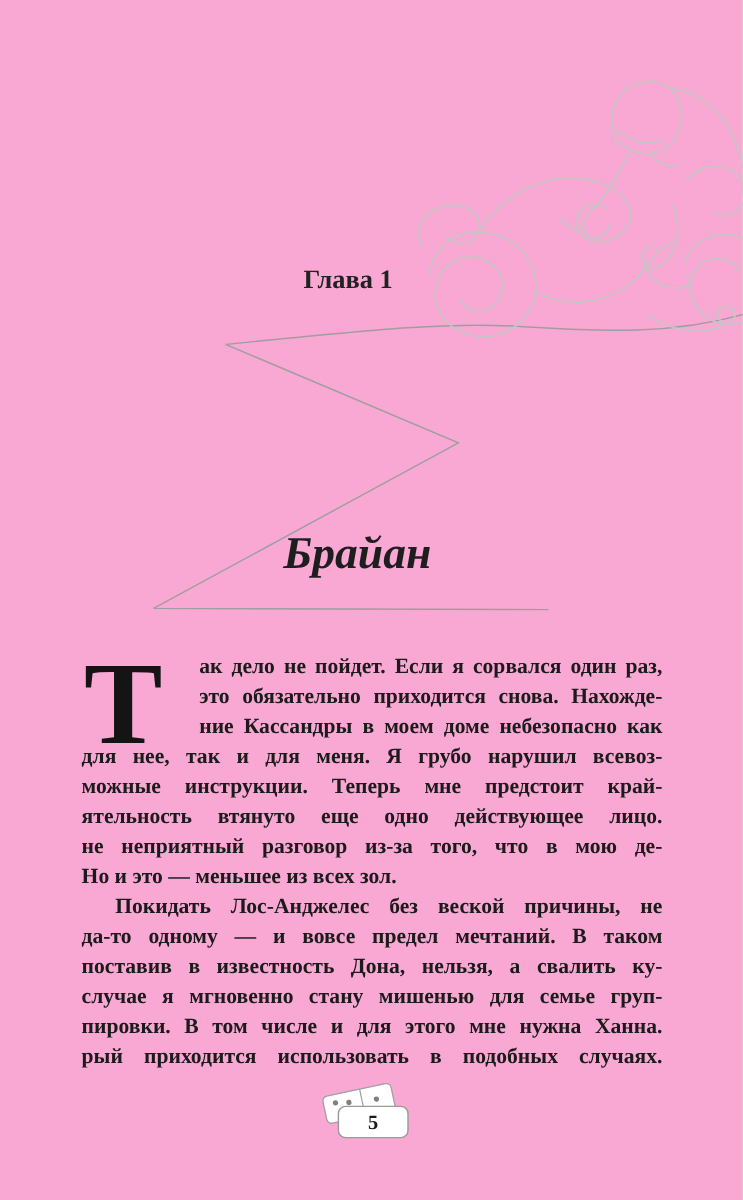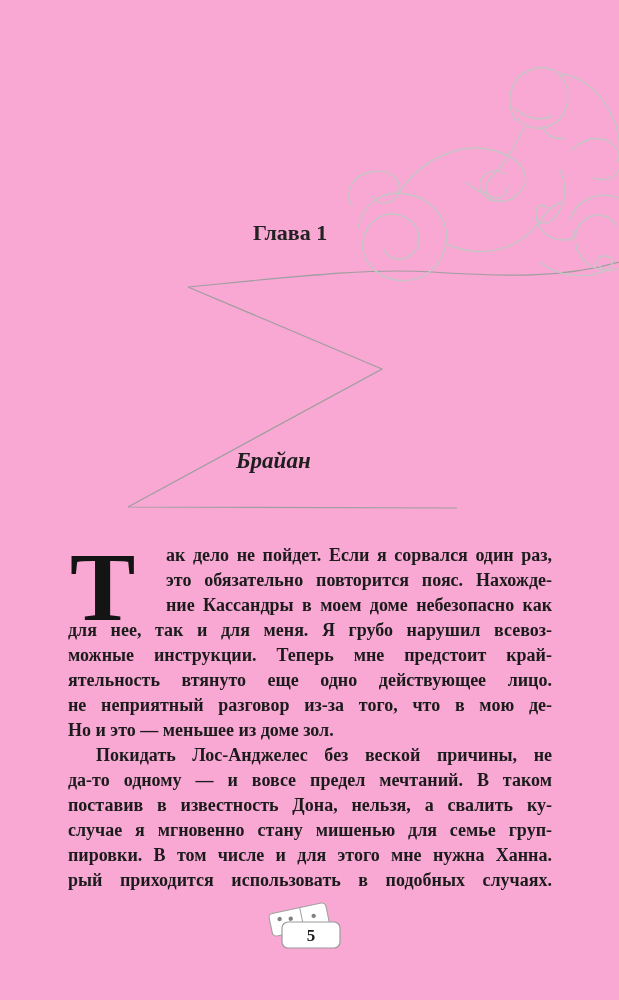"Брайан" #pov-name { font-size: 23px -> 38px }
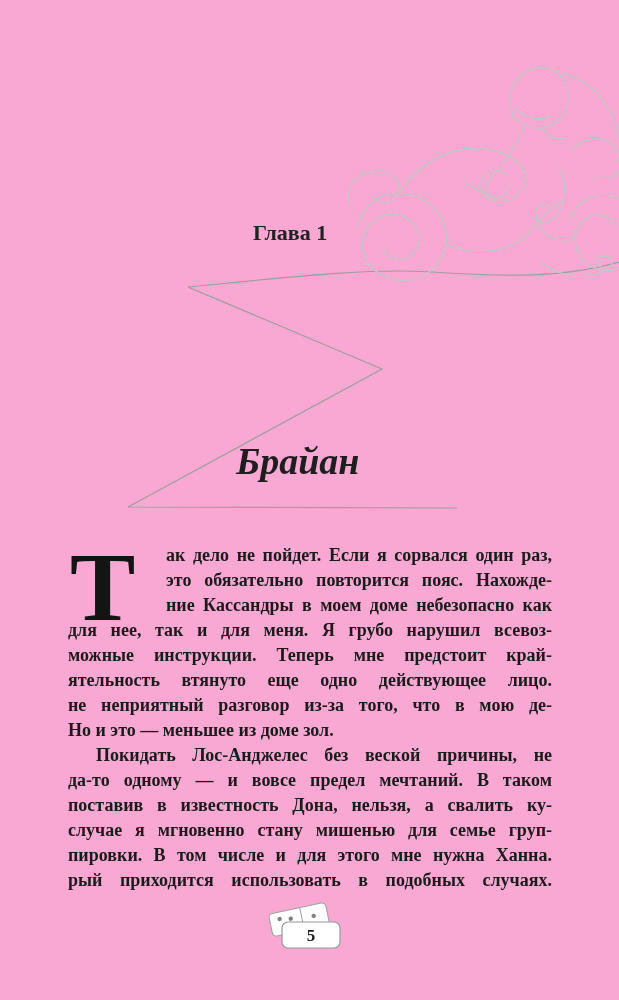"это обязательно повторится пояс." div.bline { text: повторится пояс -> приходится снова }
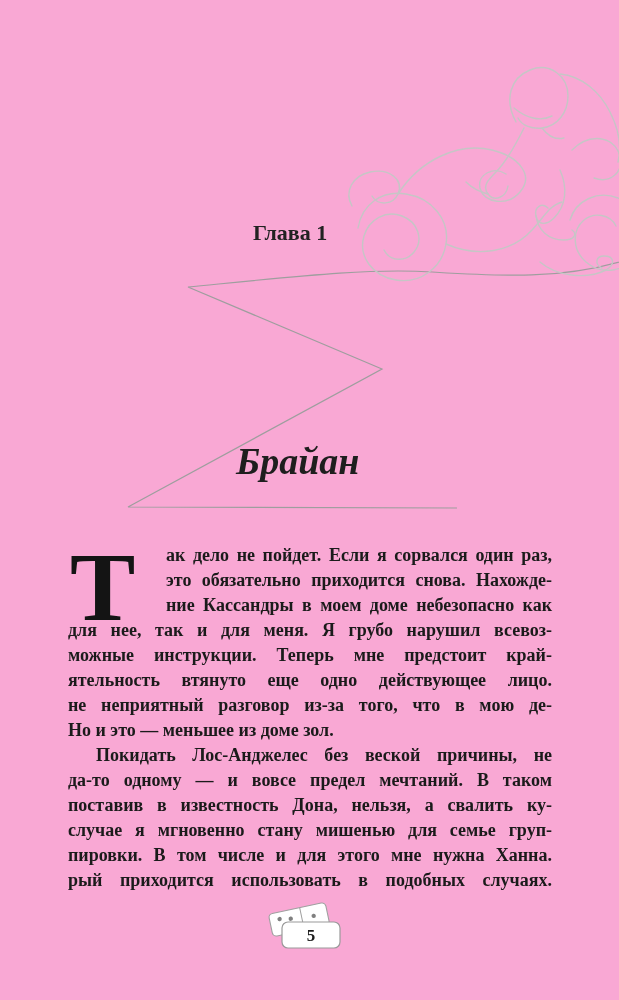"Но и это — меньшее" div.bline { text: доме -> всех }
